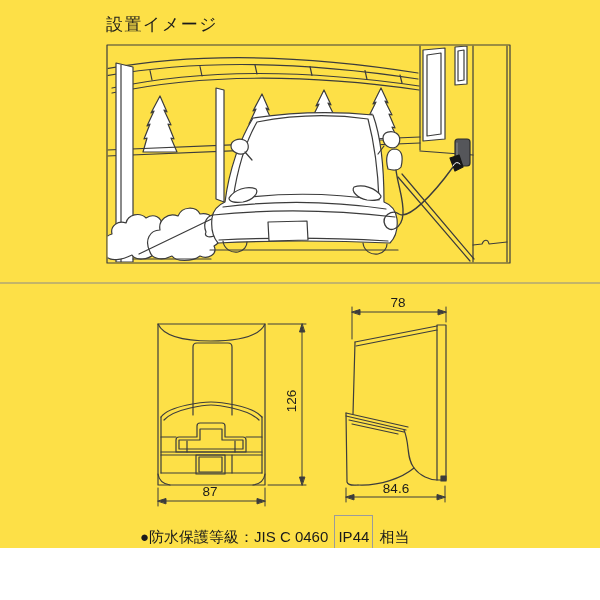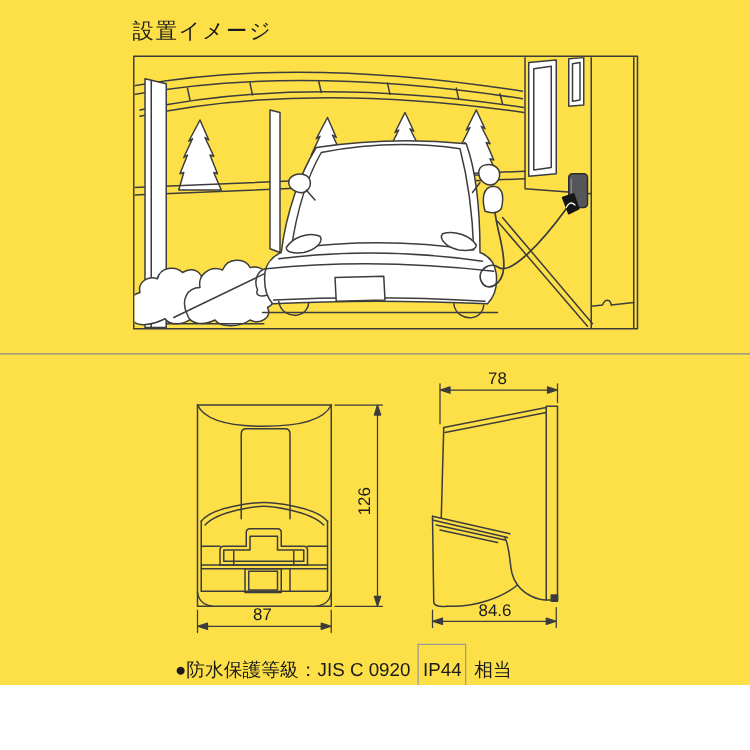"防水保護等級：JIS C 0920" span { text: 0920 -> 0460 }
